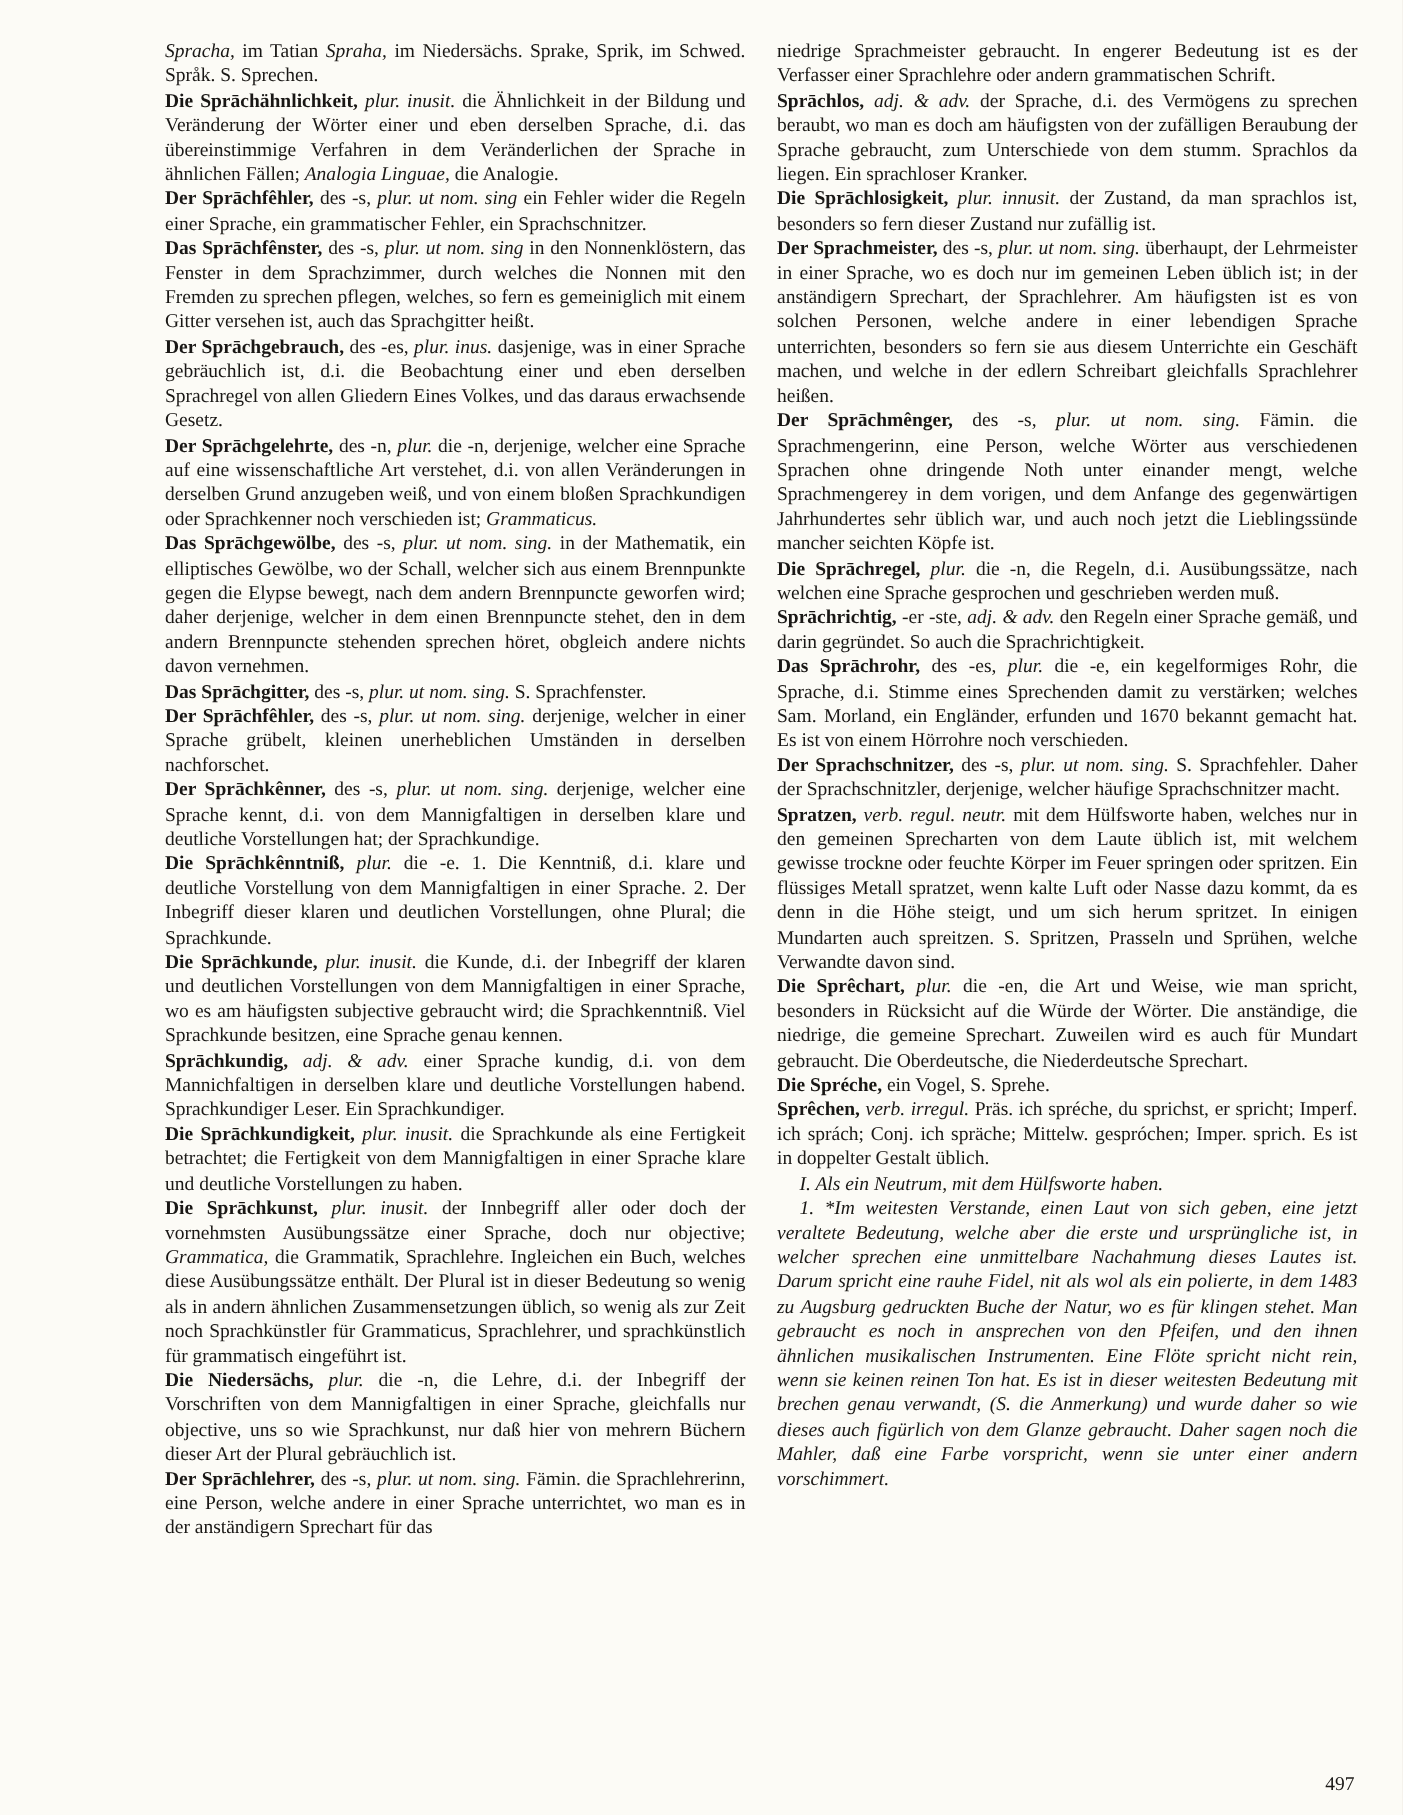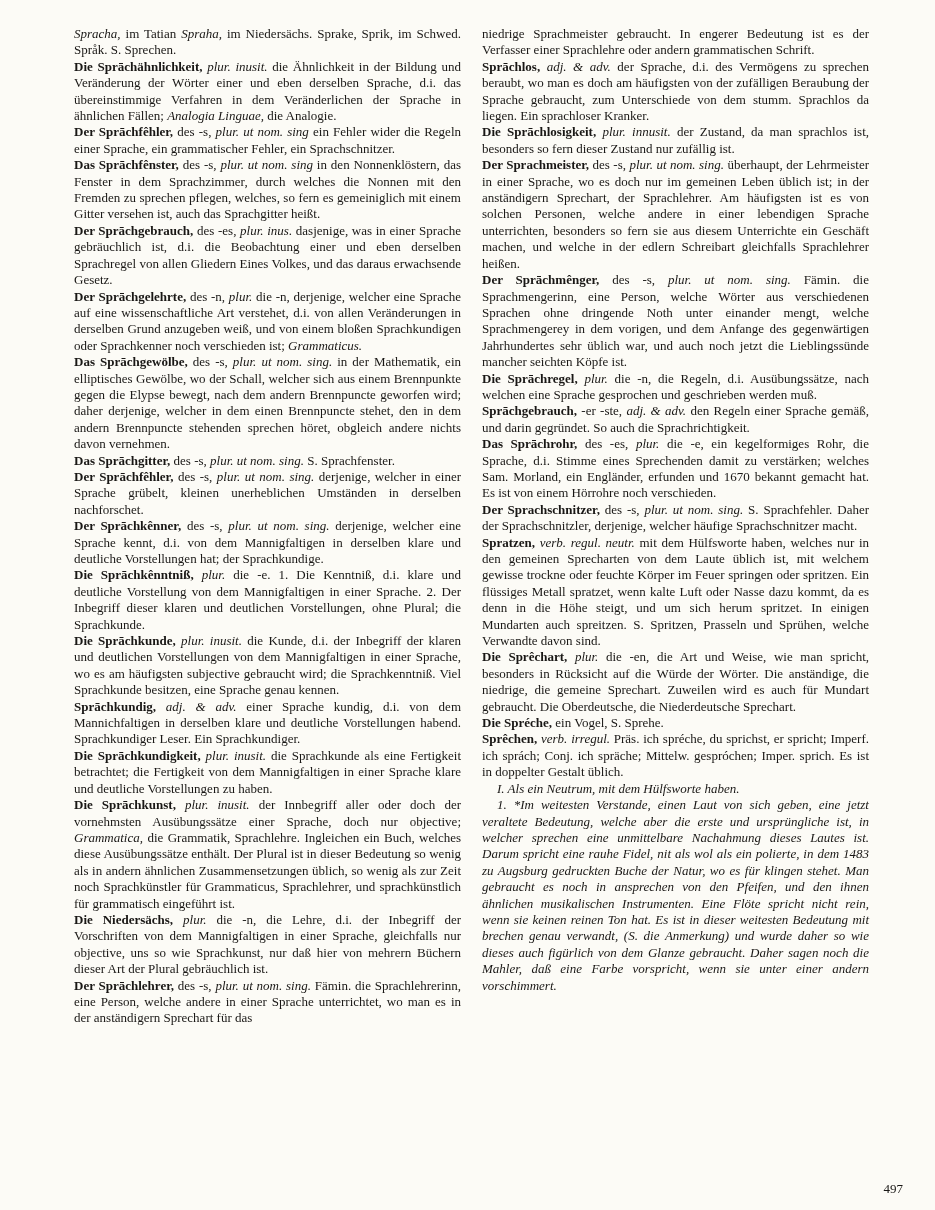"Spracha, im Tatian Spraha, im" .page { padding: 26px 30px 0 74px -> 26px 30px 0 110px }
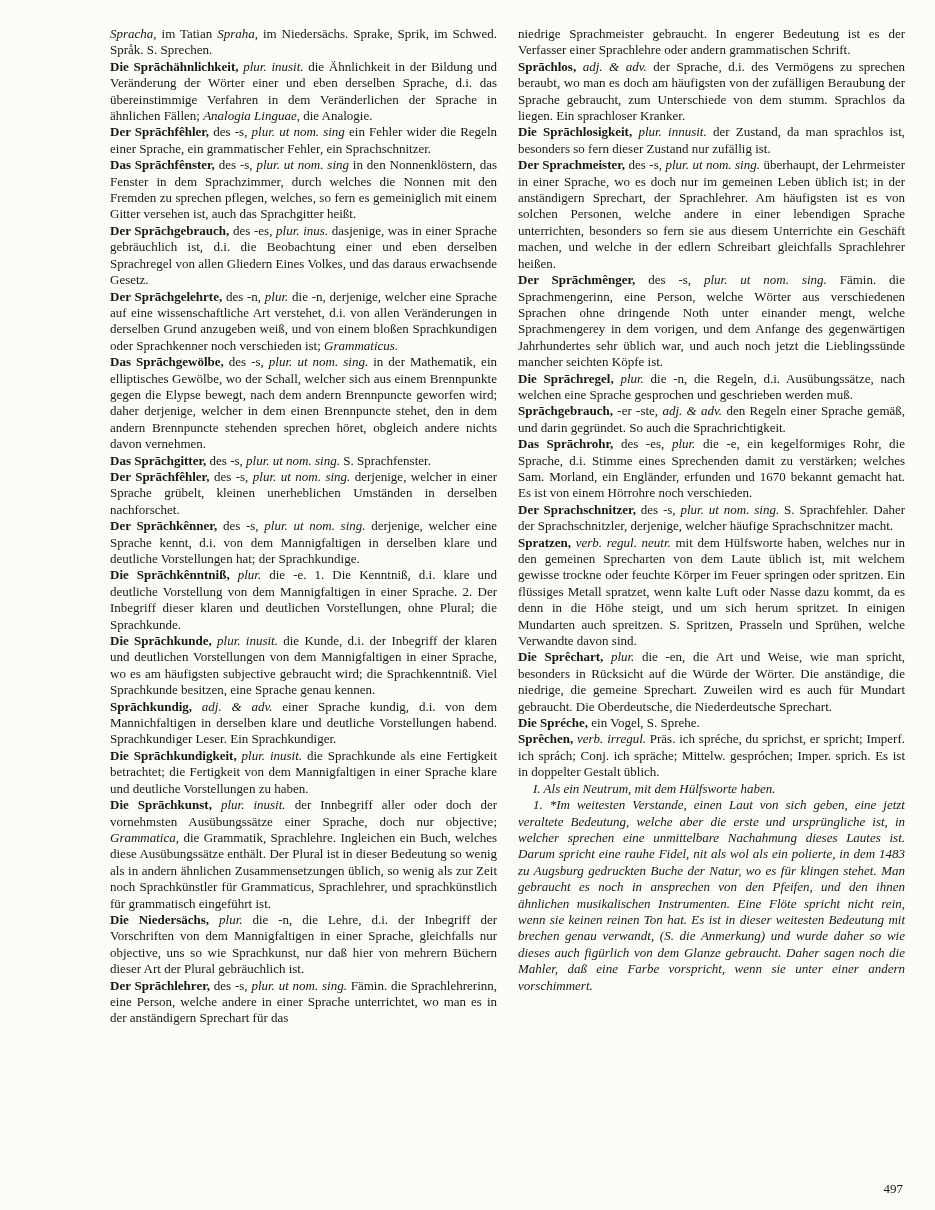"Sprāchgebrauch," span.hw { text: Sprāchgebrauch -> Sprāchrichtig }
